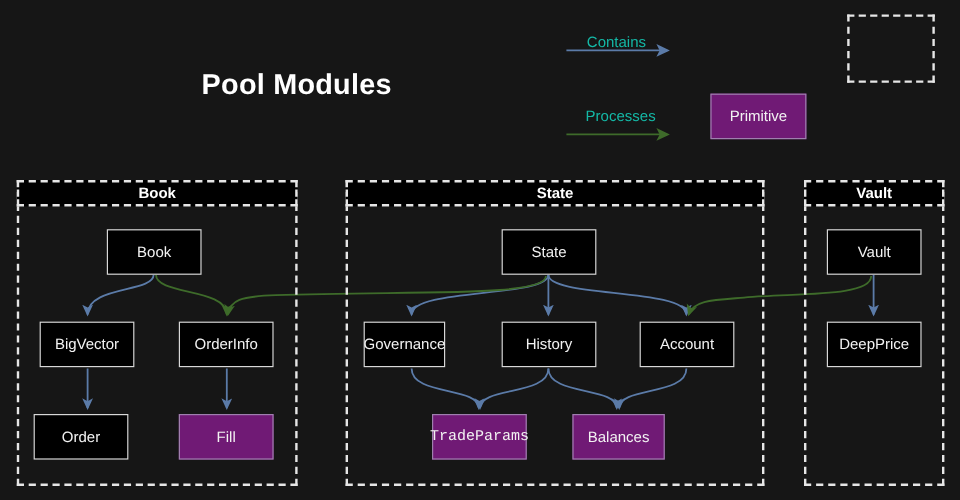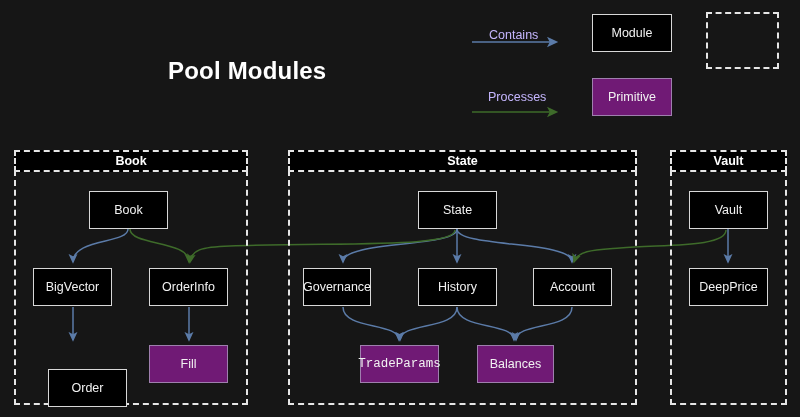"Contains" .legend-label { color: #c4b5fd -> #14b8a6 }
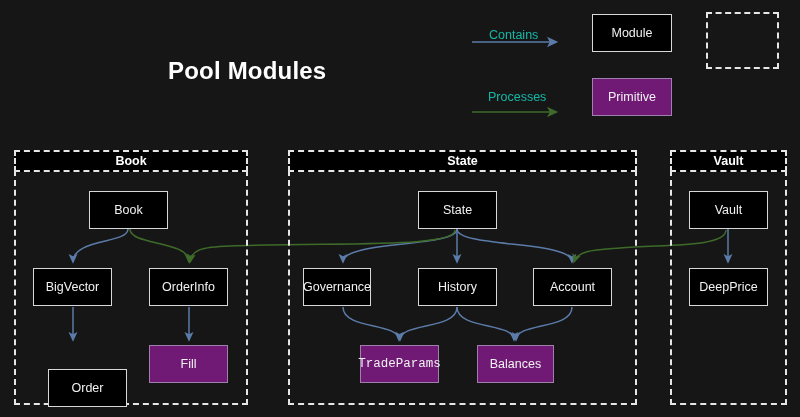"Module" div.node { html: <div>Module</div> -> none }
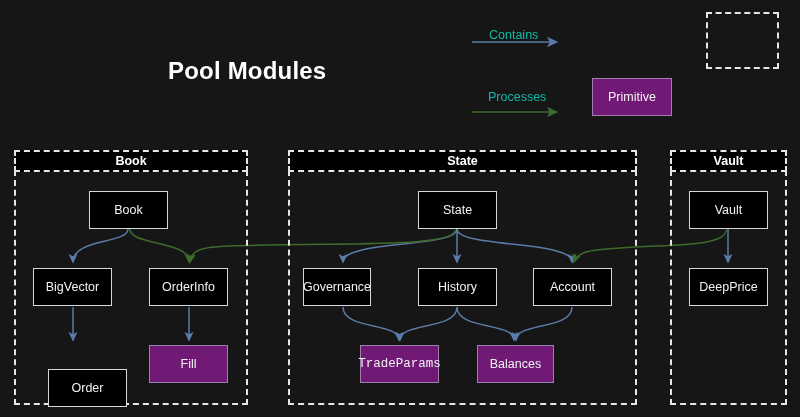"Order" div.node { left: 48px -> 28px; margin-top: 24px -> none }
